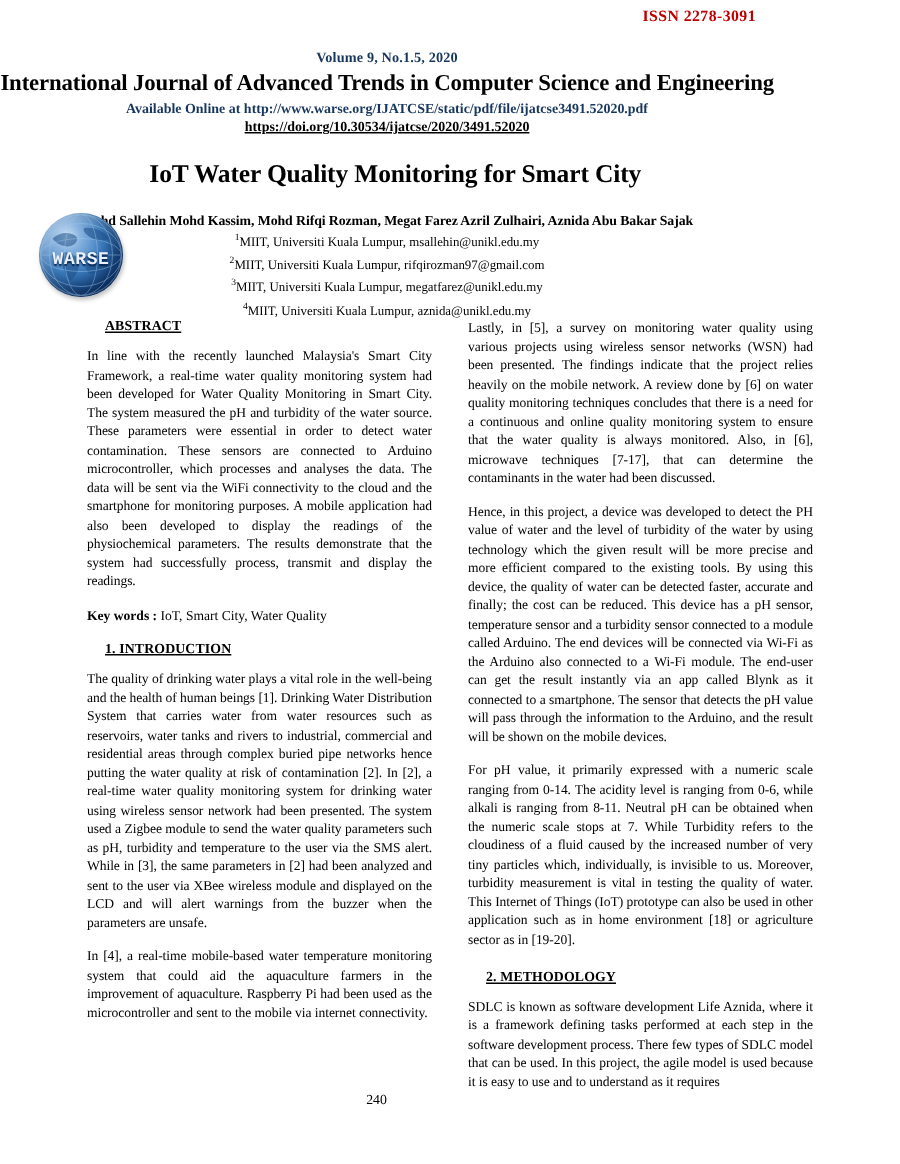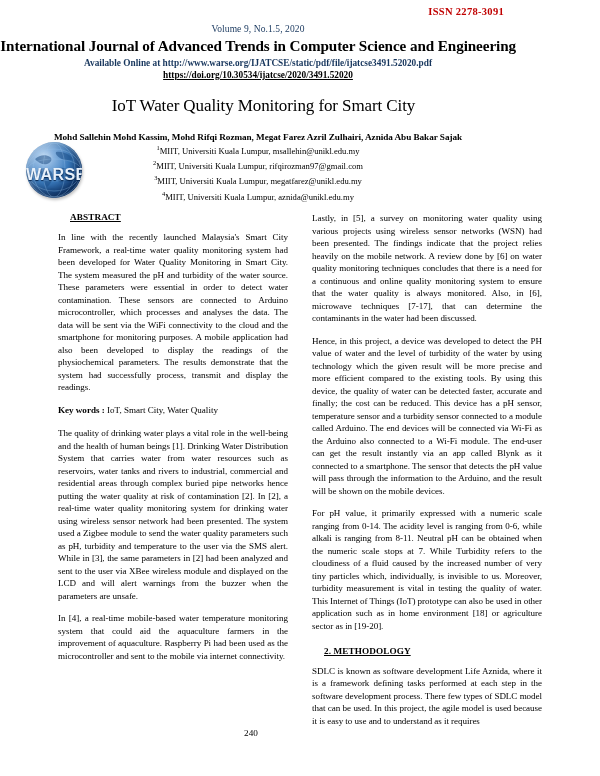"Volume 9, No.1.5, 2020" .volume-line { font-weight: normal -> bold; padding-top: 24px -> 34px }
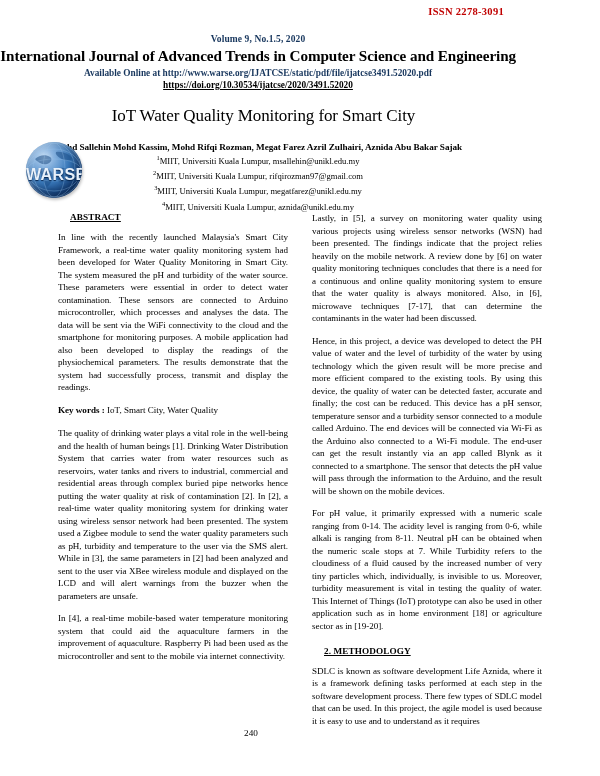"IoT Water Quality Monitoring for" .paper-title { font-weight: normal -> bold }
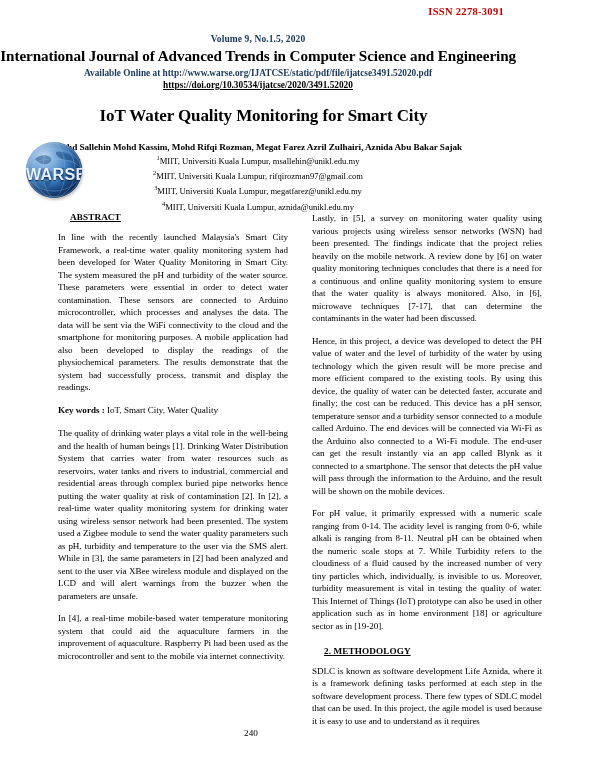"WARSE" .globe-text { font-family: Liberation Sans, sans-serif -> Liberation Mono, monospace; font-size: 16px -> 12px; text-align: left -> center }
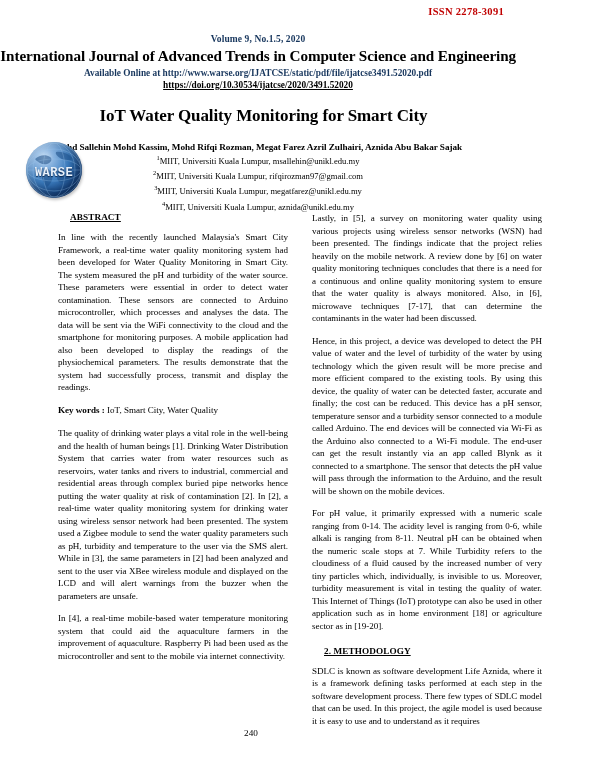"1. INTRODUCTION" div.sec-head { html: none -> <div>1. INTRODUCTION</div> }
